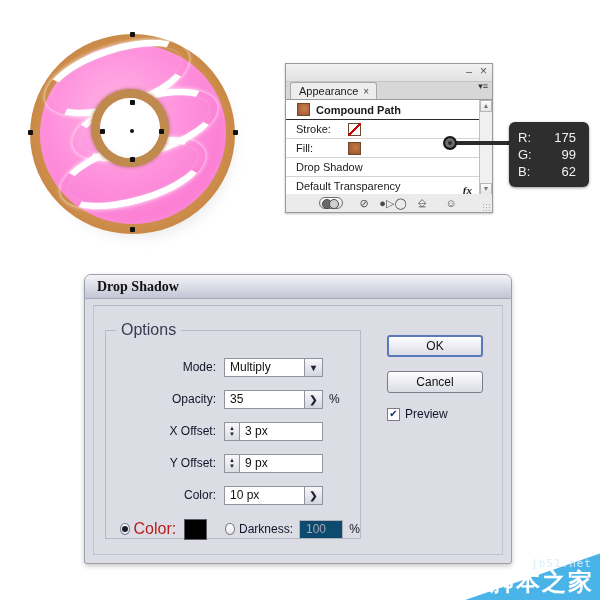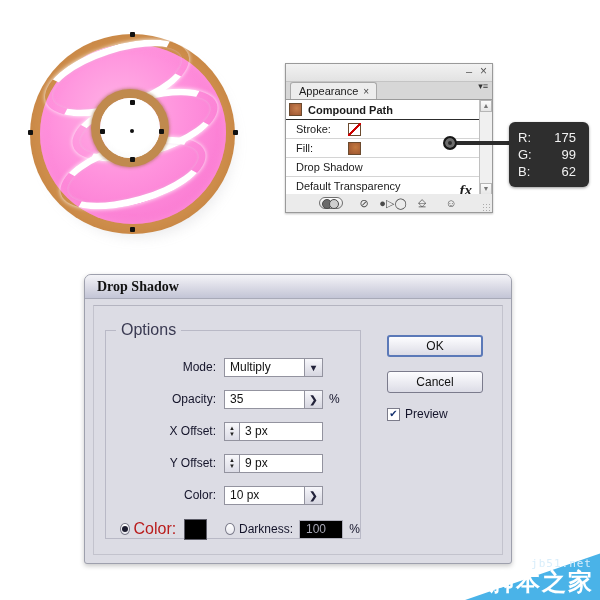"Compound Path" .appr-row.head { padding-left: 3px -> 11px }
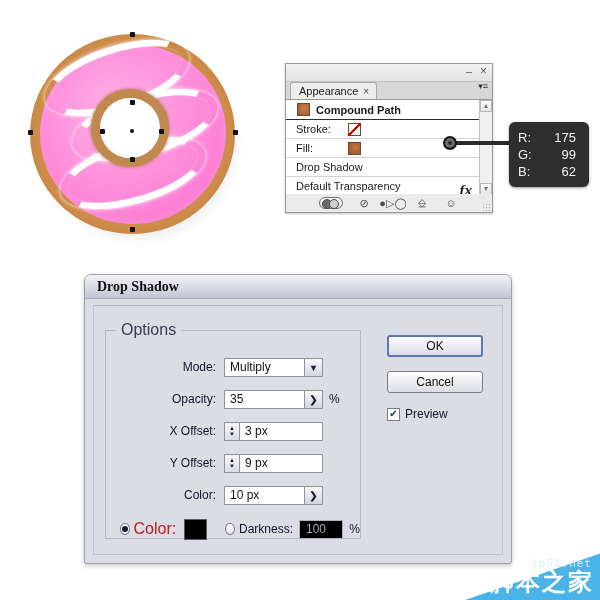"fx" .fx-mark { font-size: 15px -> 11px }
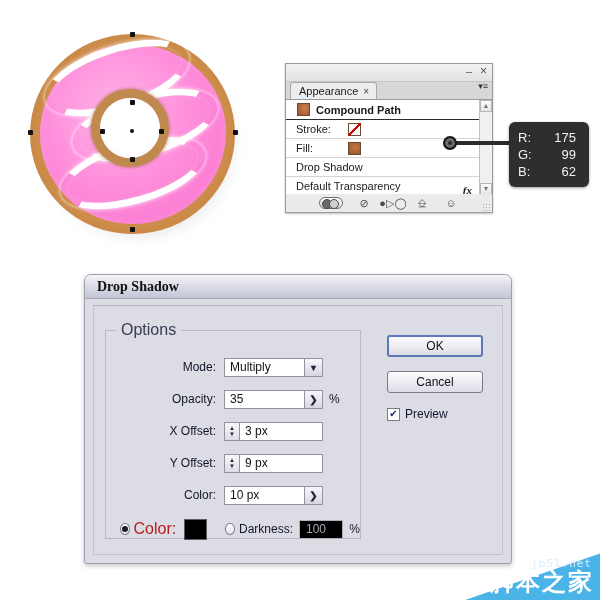"100" .disabled-box { background: #000000 -> #0c4a6e }
